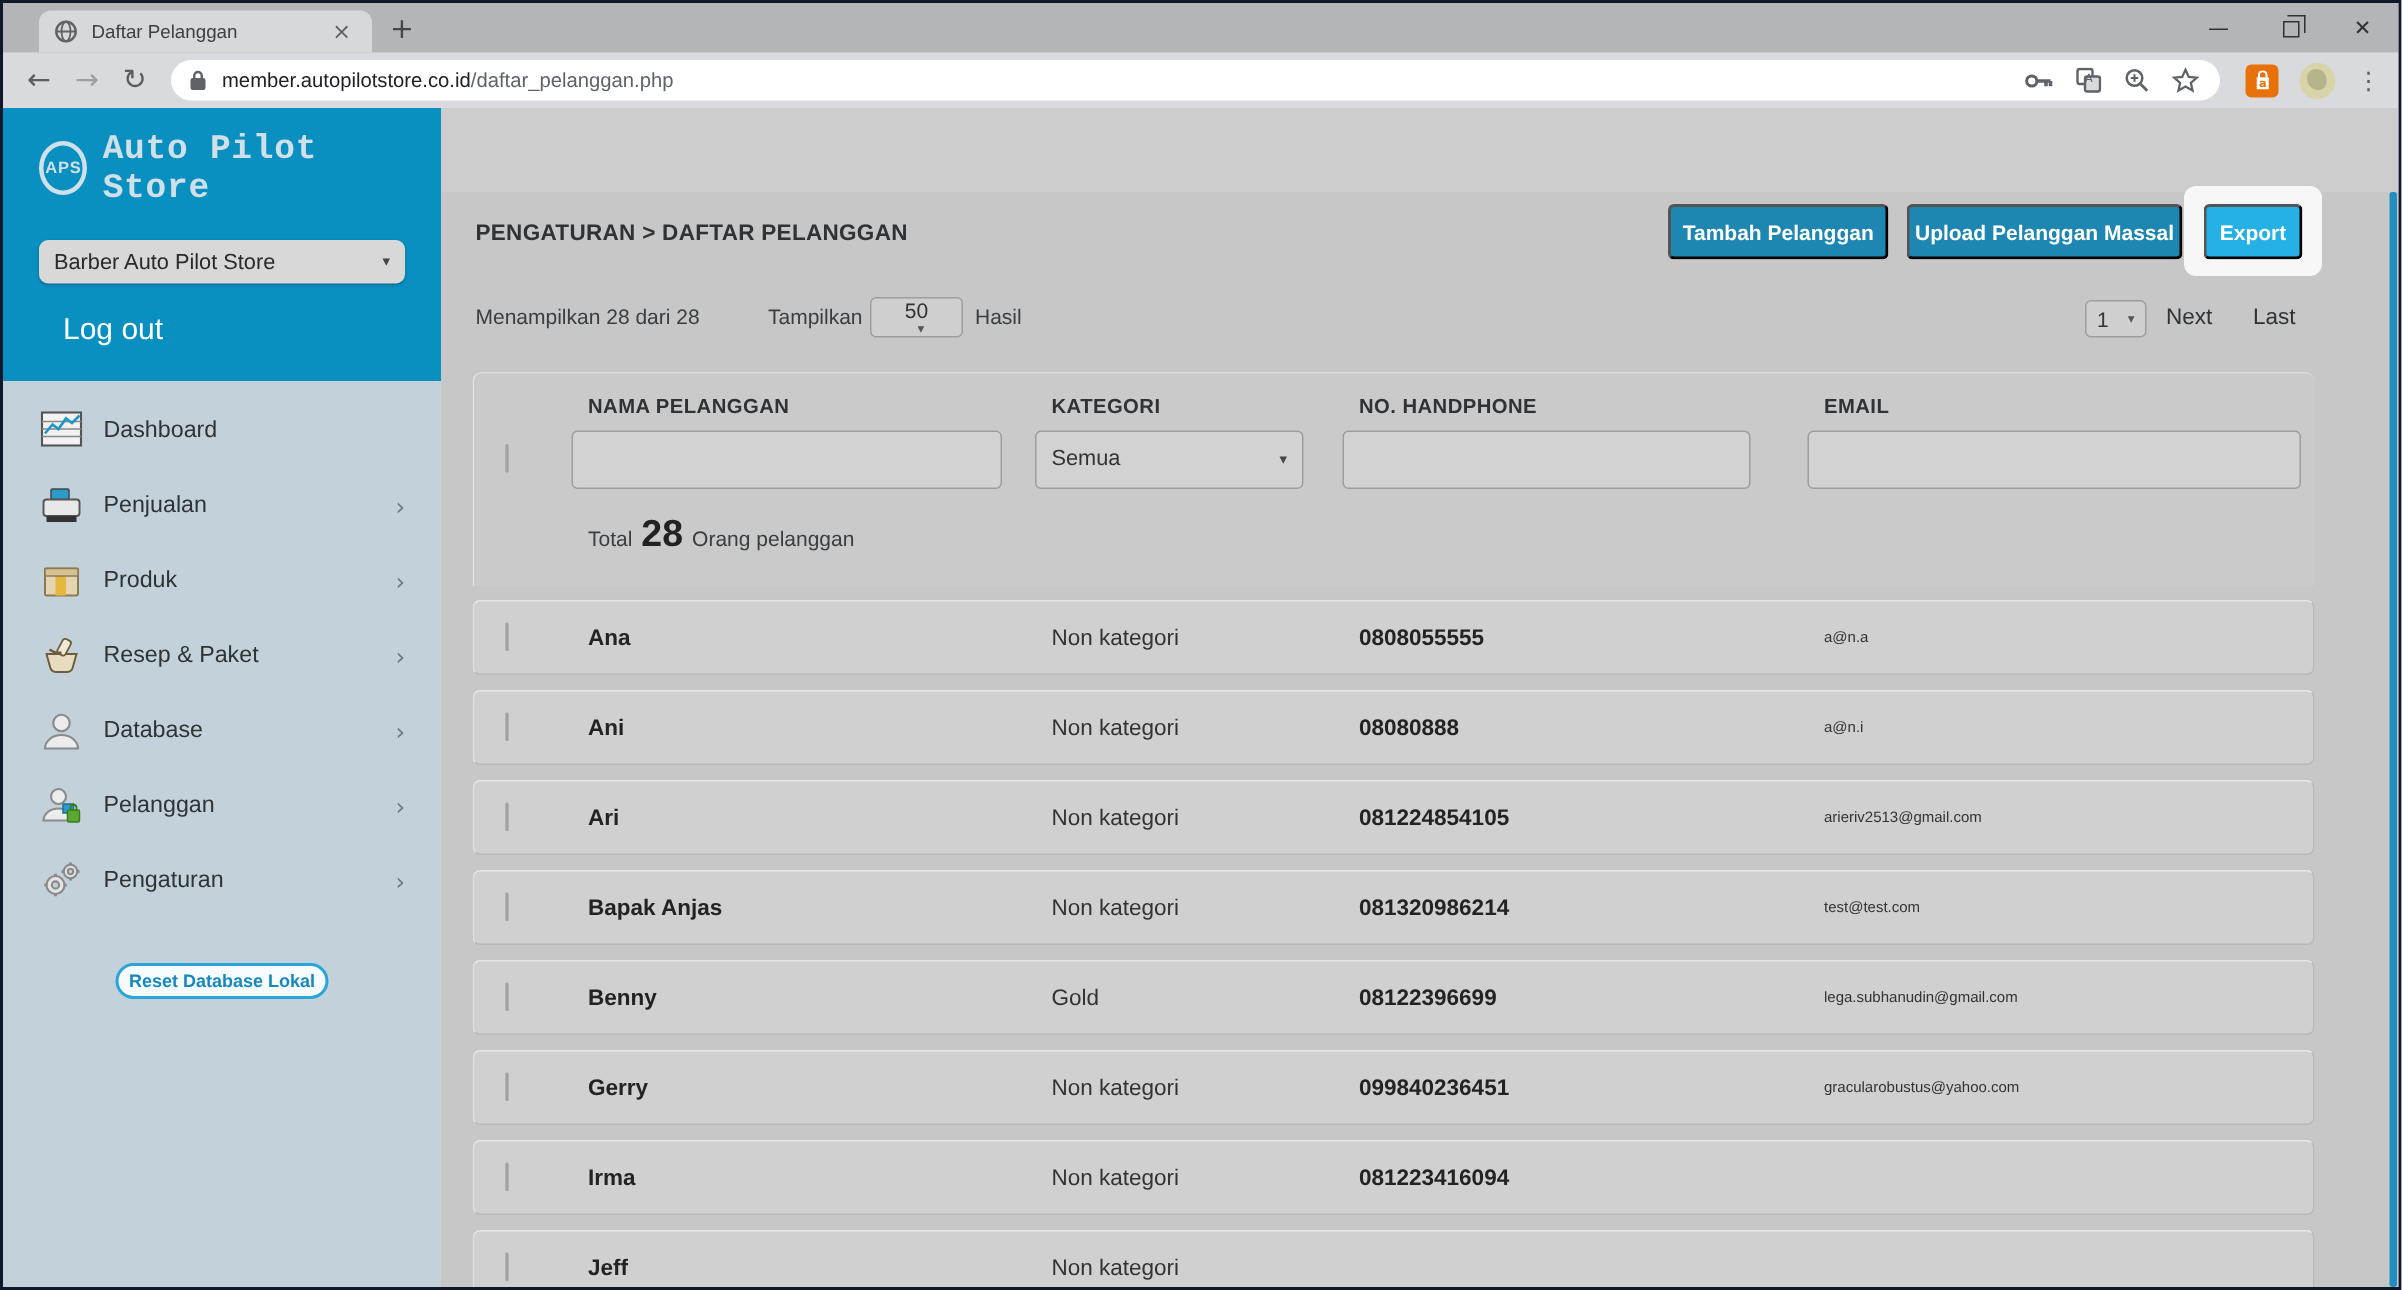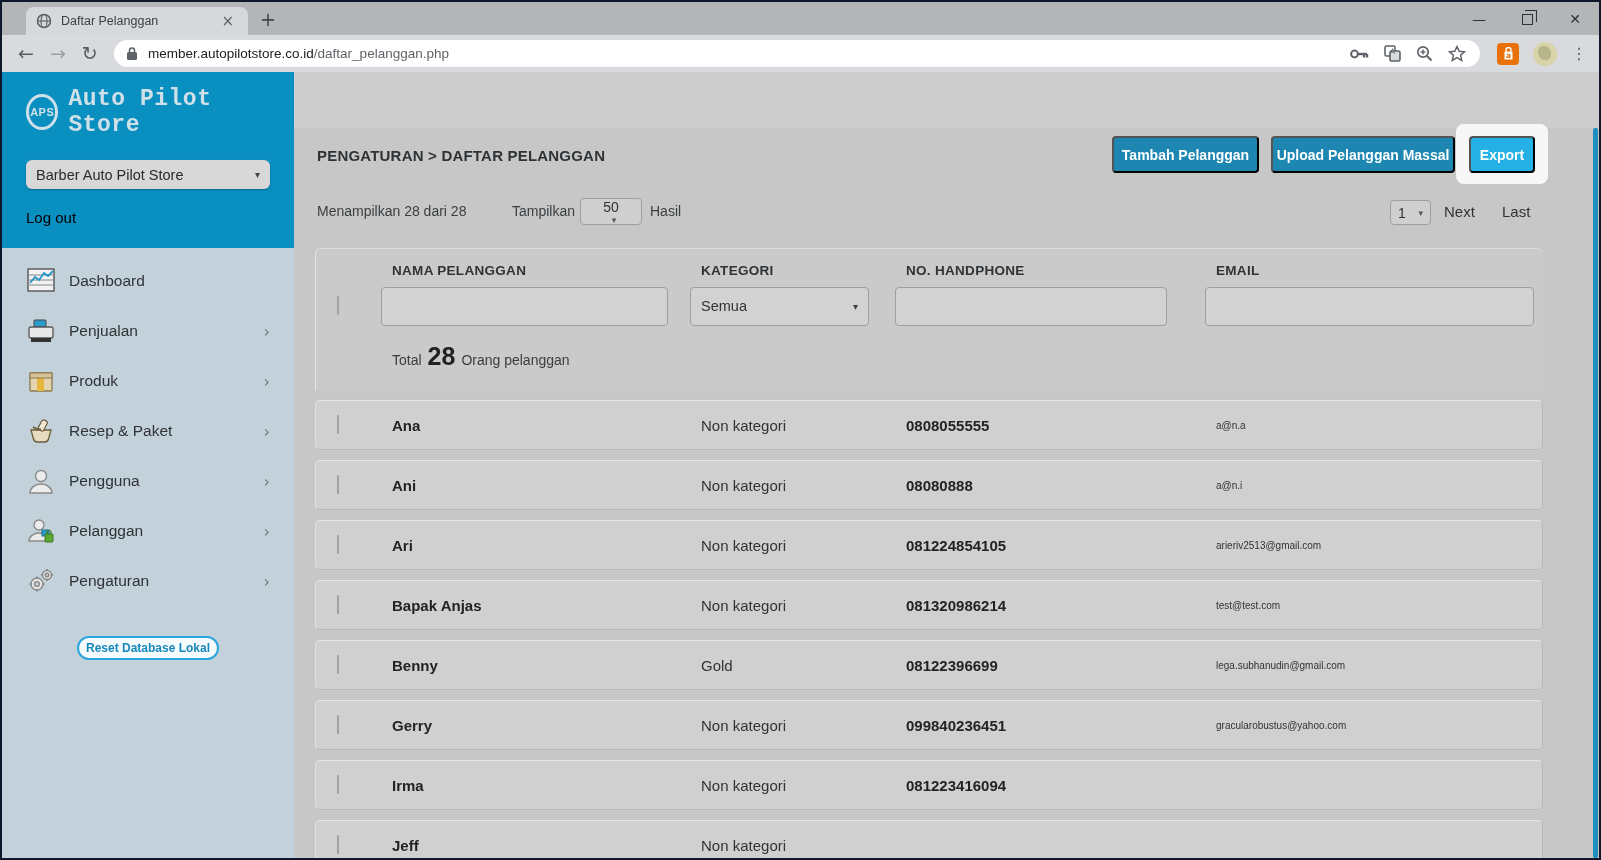"Log out" .logout-link { color: #000000 -> #ffffff; font-size: 15px -> 20px; margin-left: none -> 16px }
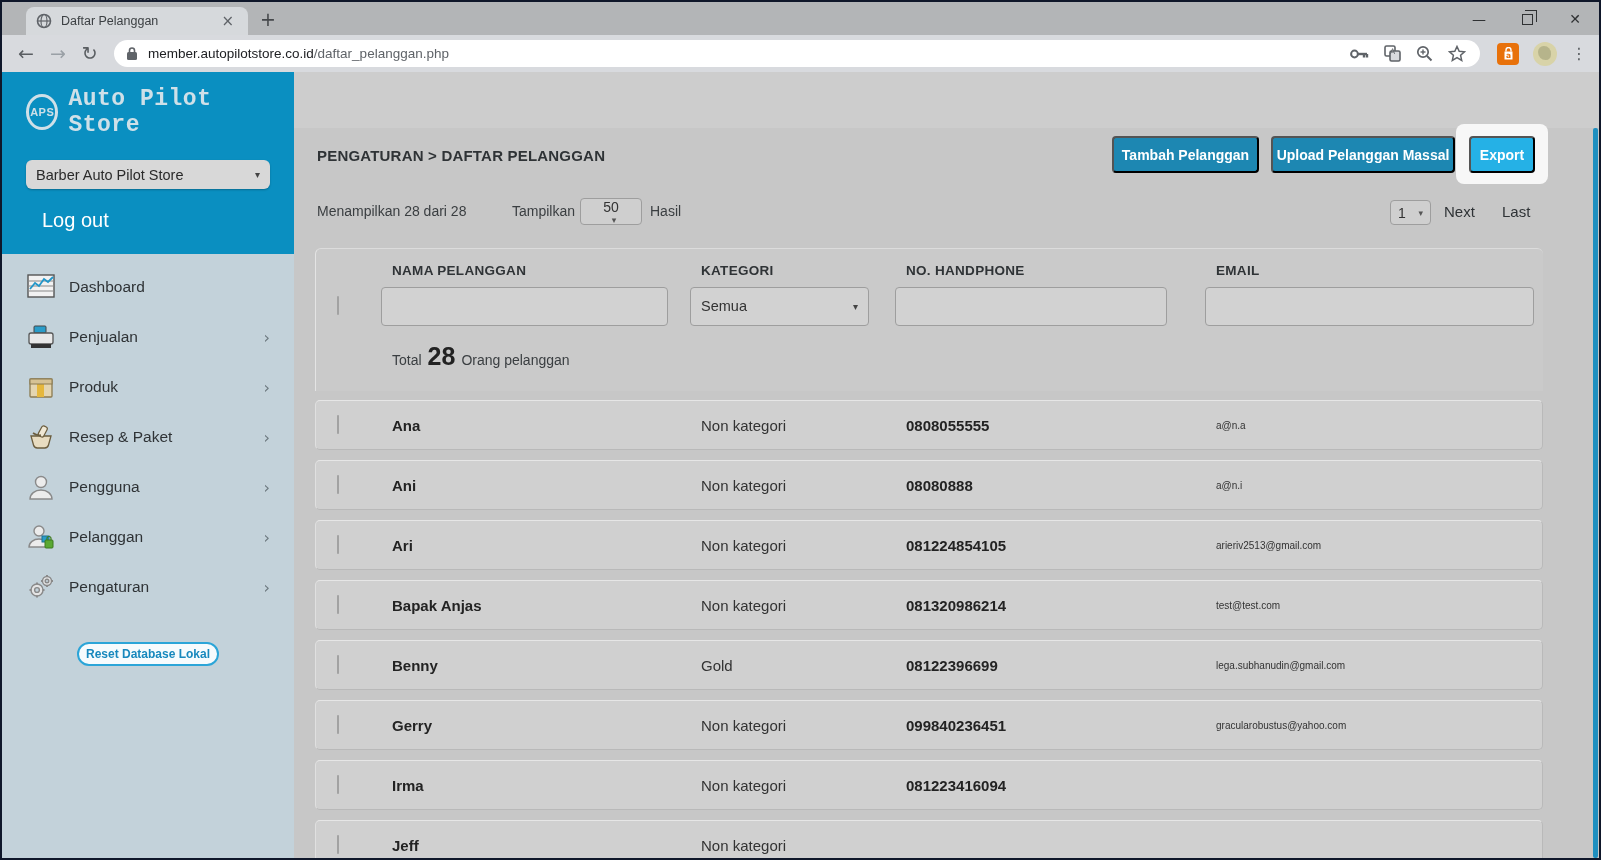"Pengguna" span.menu-label { text: Pengguna -> Database }
